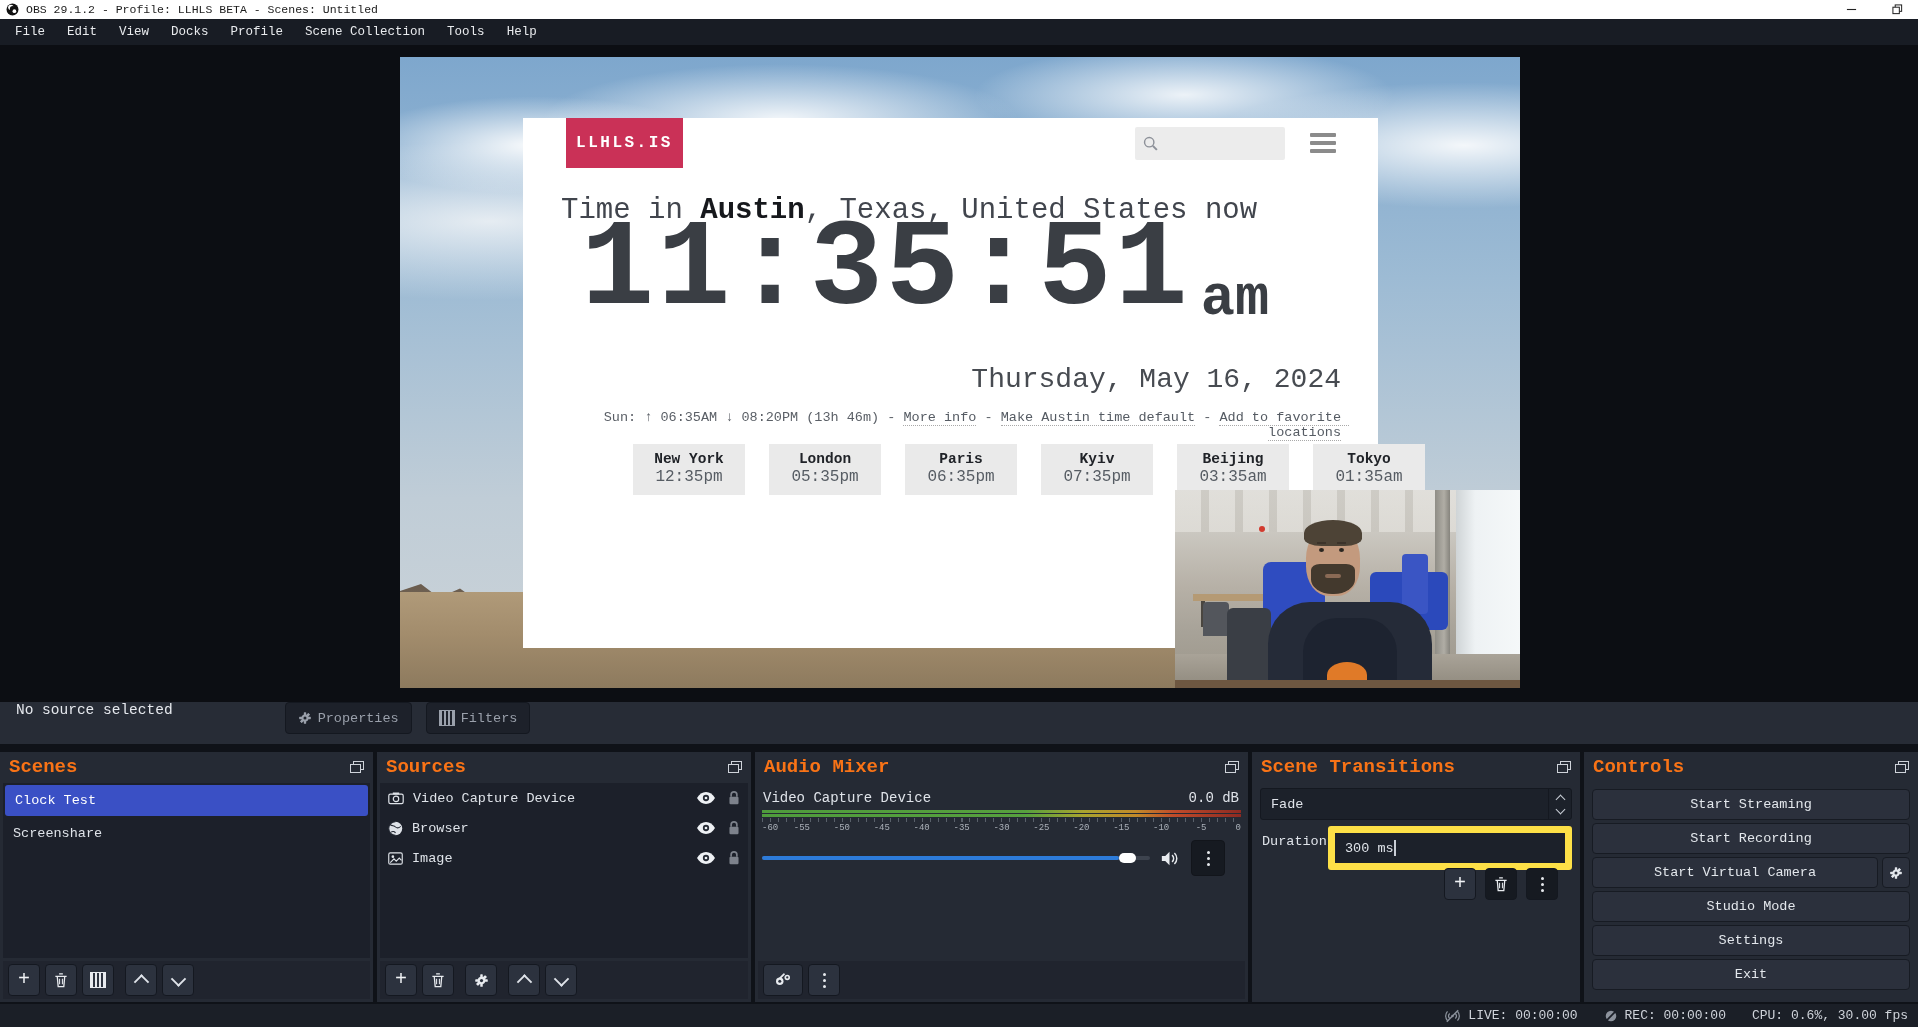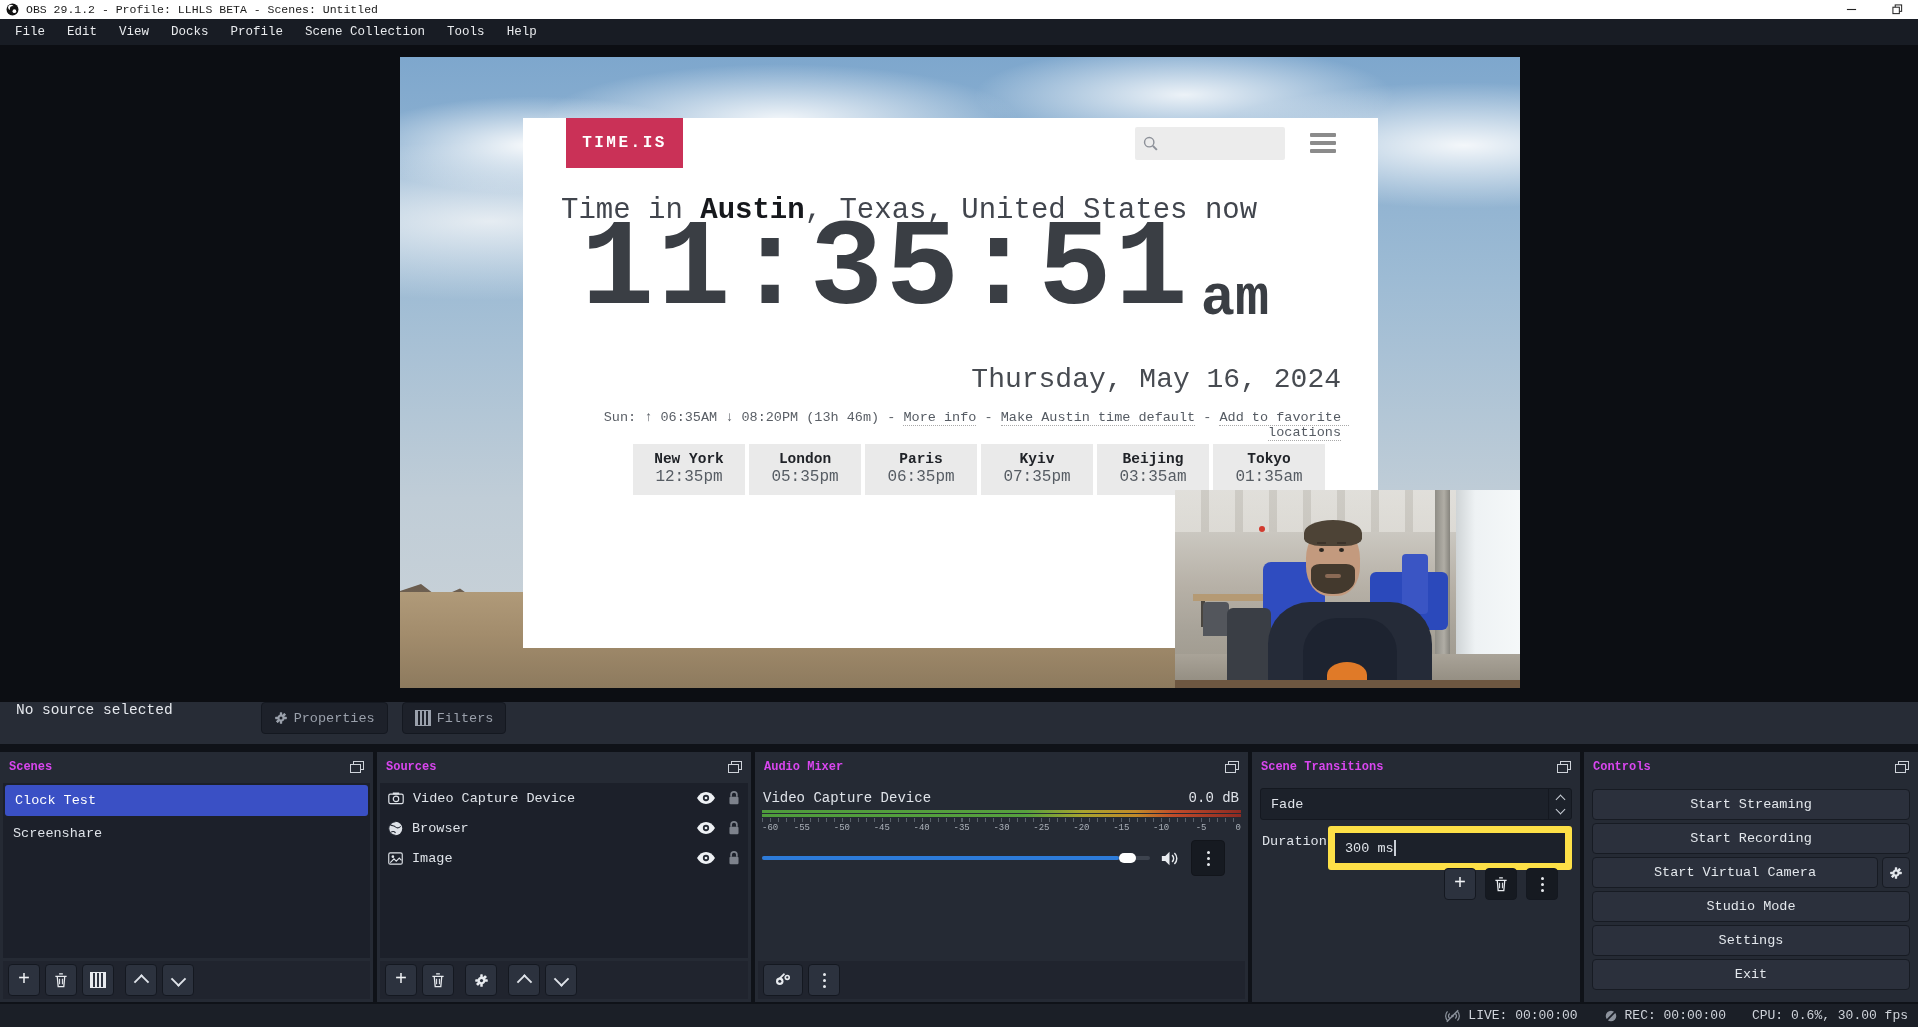"TIME.IS" div.abs { text: TIME.IS -> LLHLS.IS }
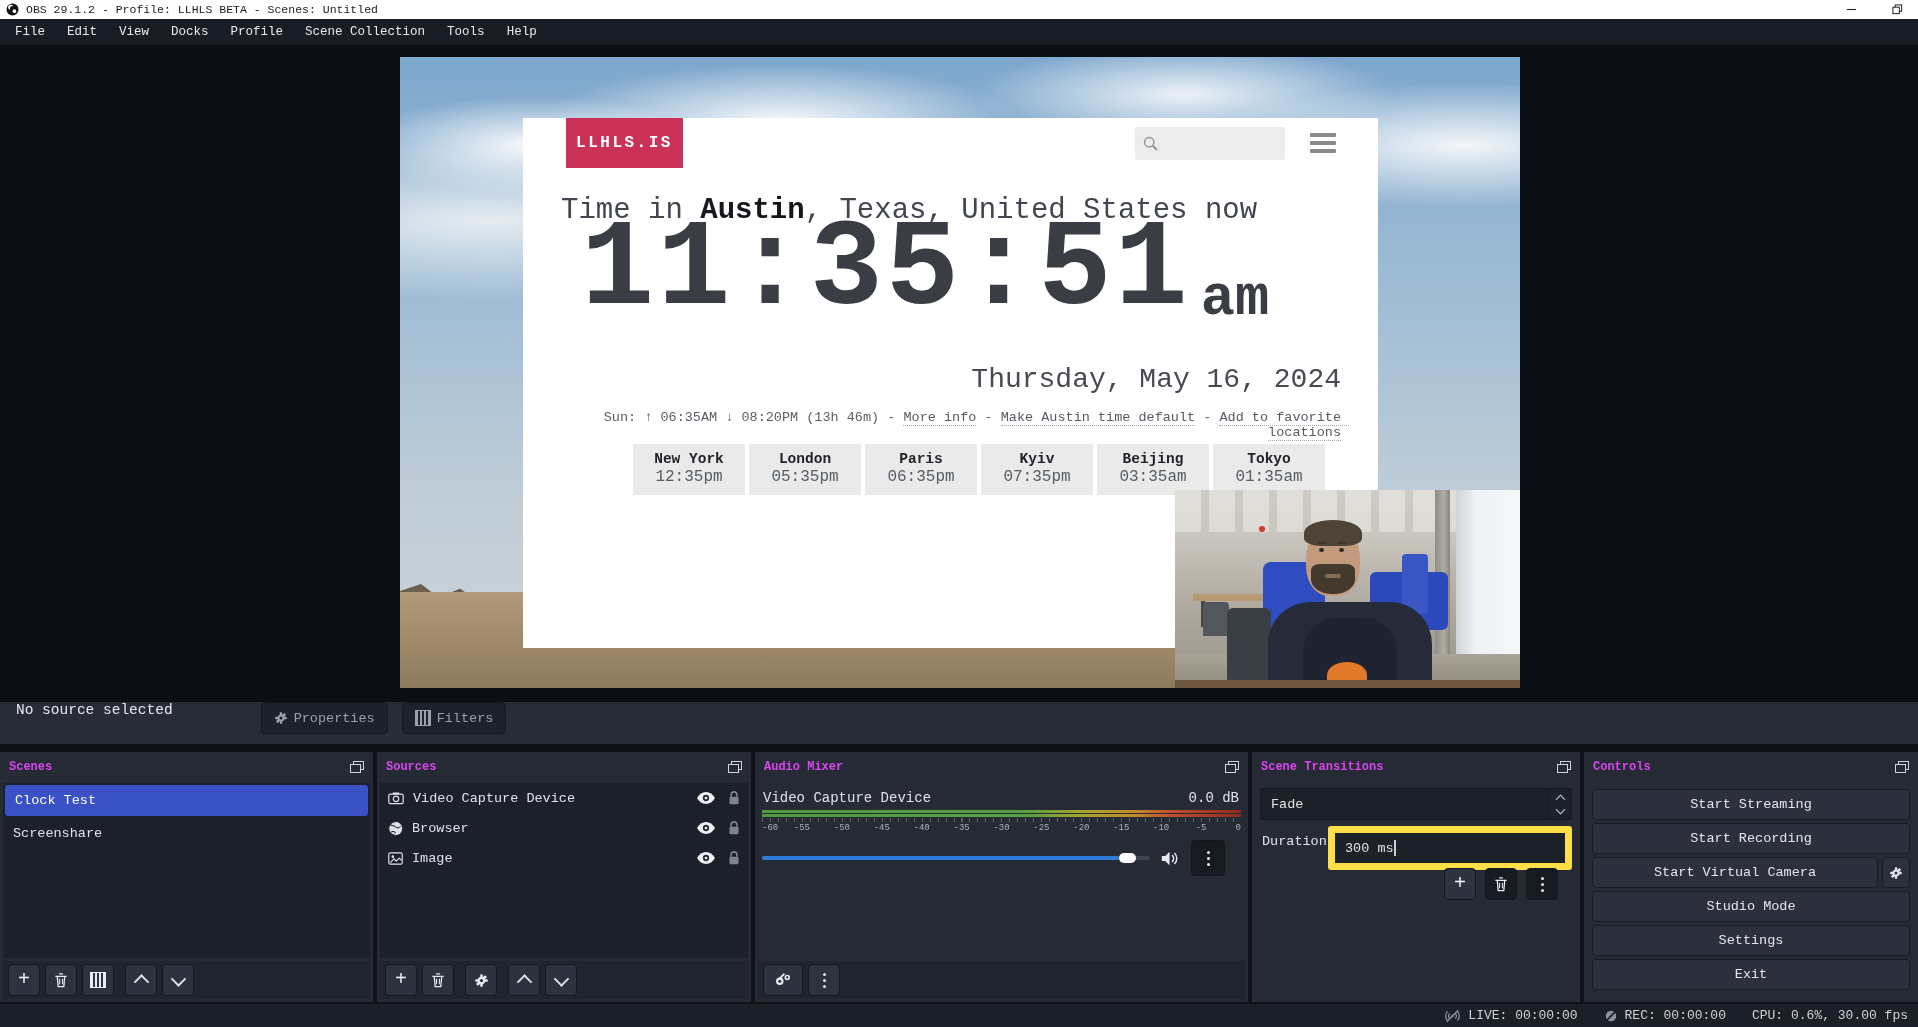"New York" .ti-cities { gap: 4px -> 24px }
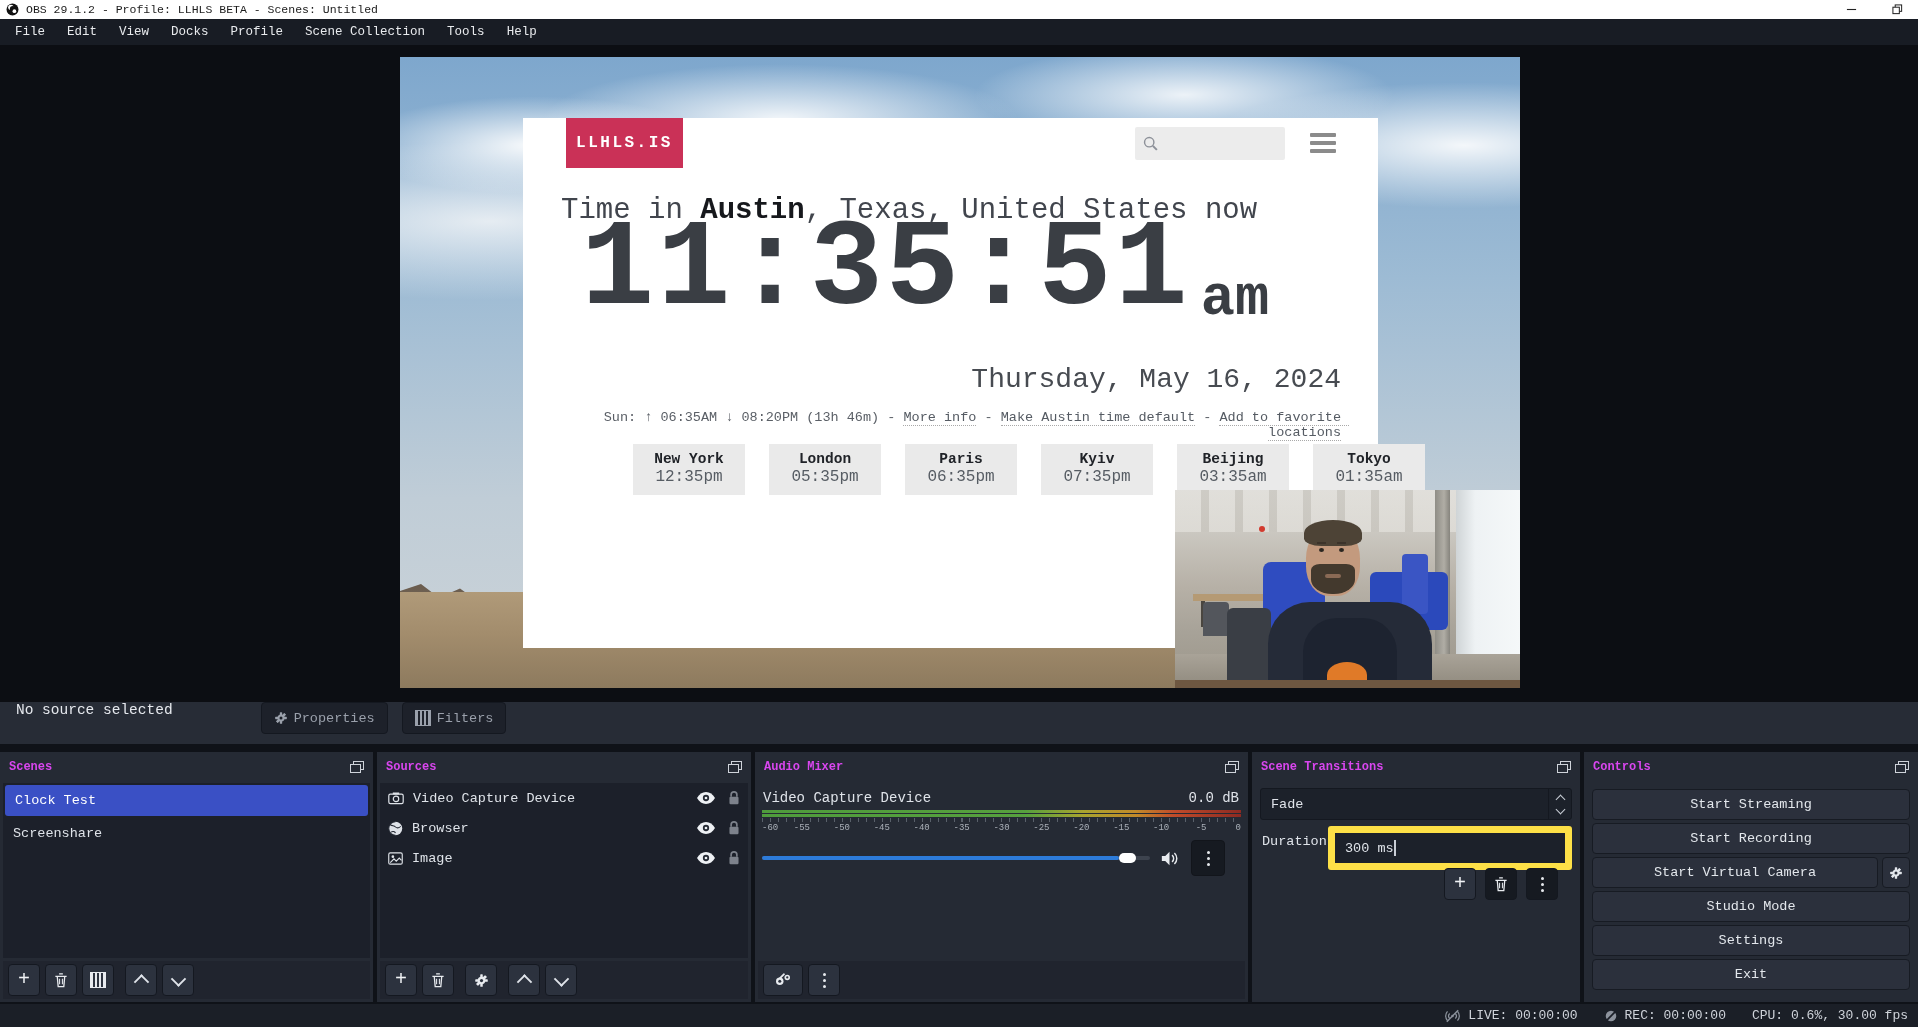"Properties" .srcbtn:first-of-type { margin-left: 88px -> 112px }
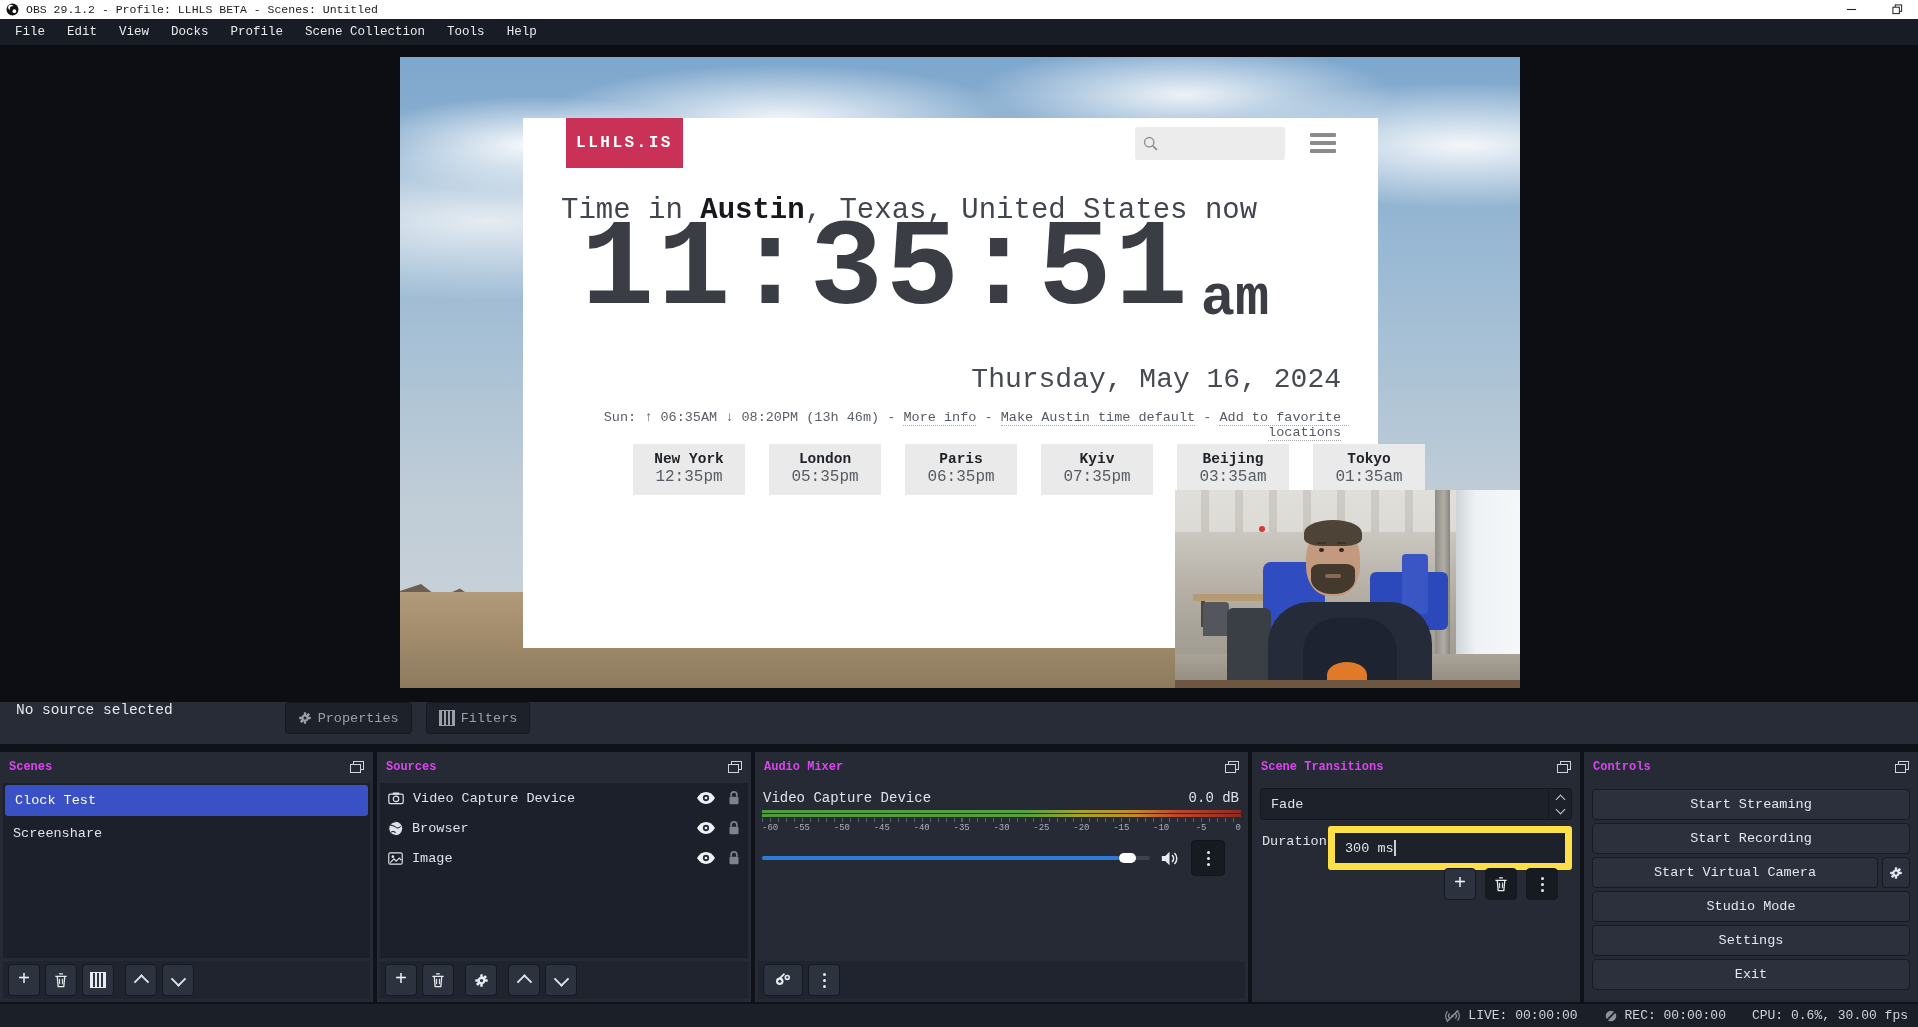"Scenes" .panel-h { color: #d946ef -> #f97316; font-size: 12px -> 19px }
